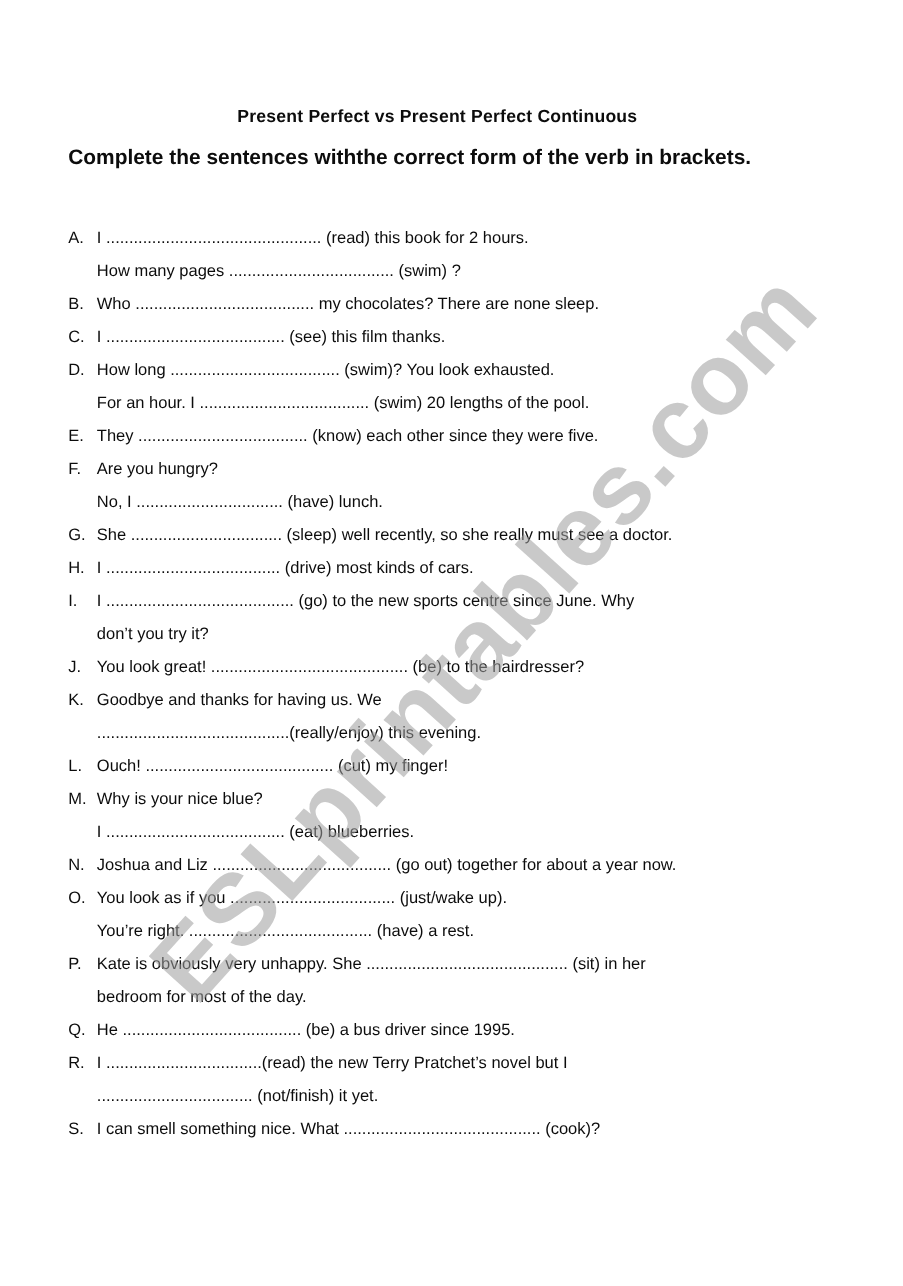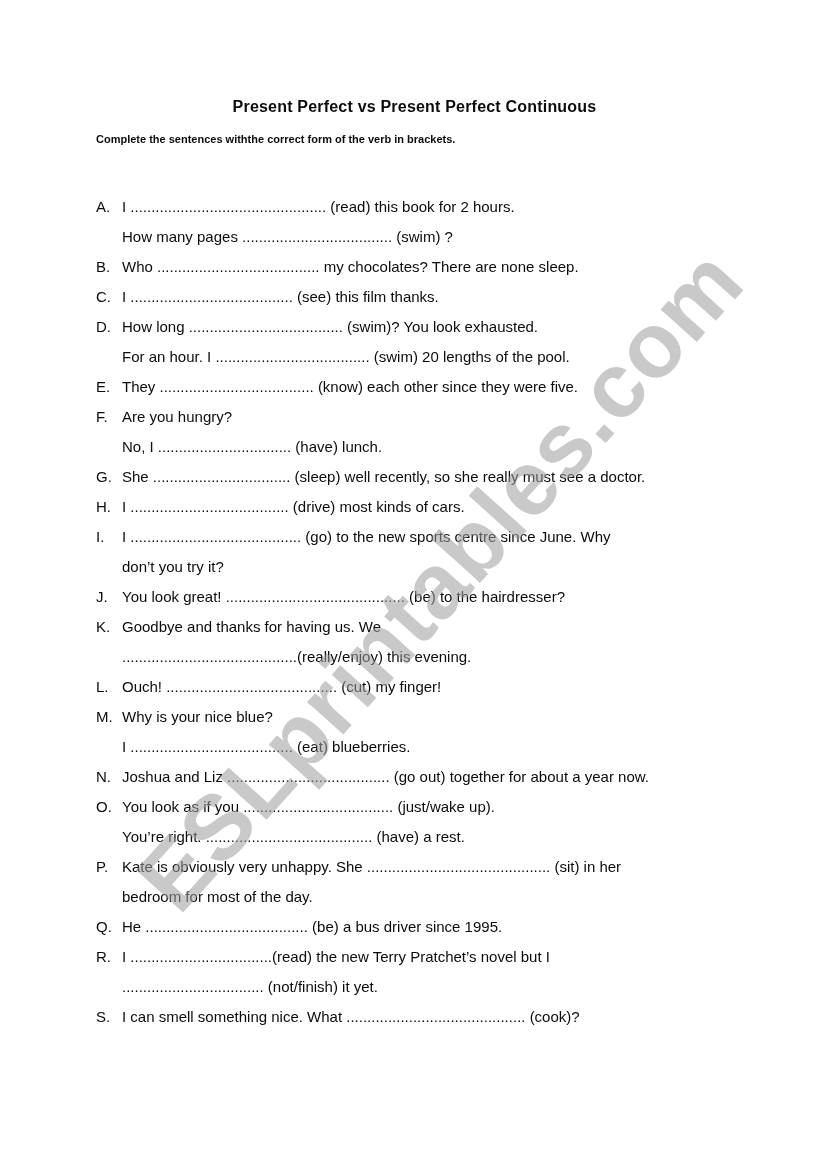"Present Perfect vs Present Perfect" .content { padding: 98px 88px 0 96px -> 98px 88px 0 62px }
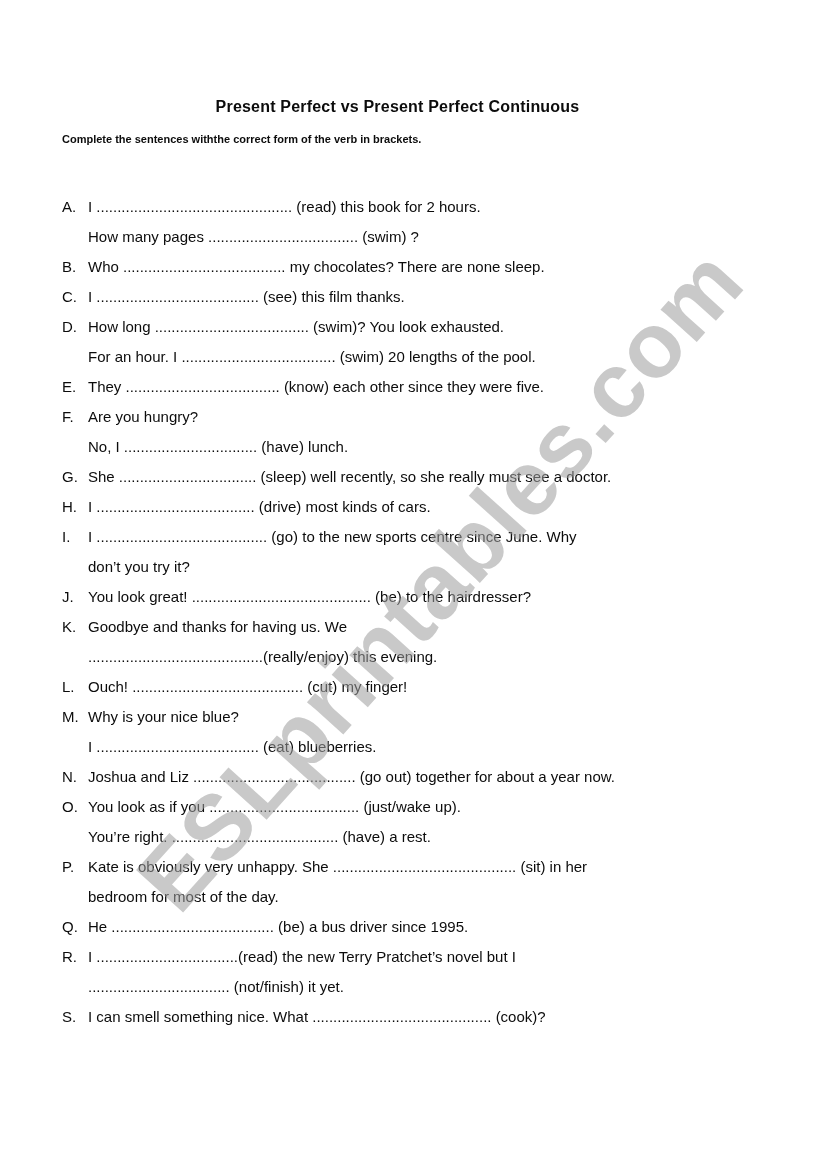"Complete the sentences withthe correct" .instruction { font-size: 11px -> 19px }
